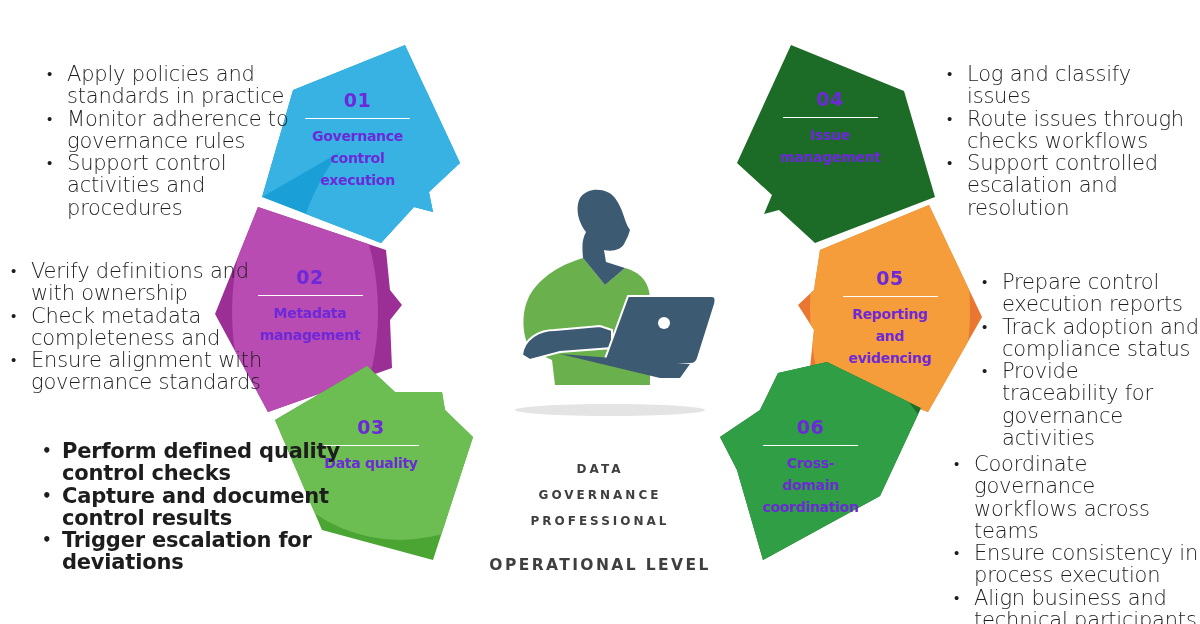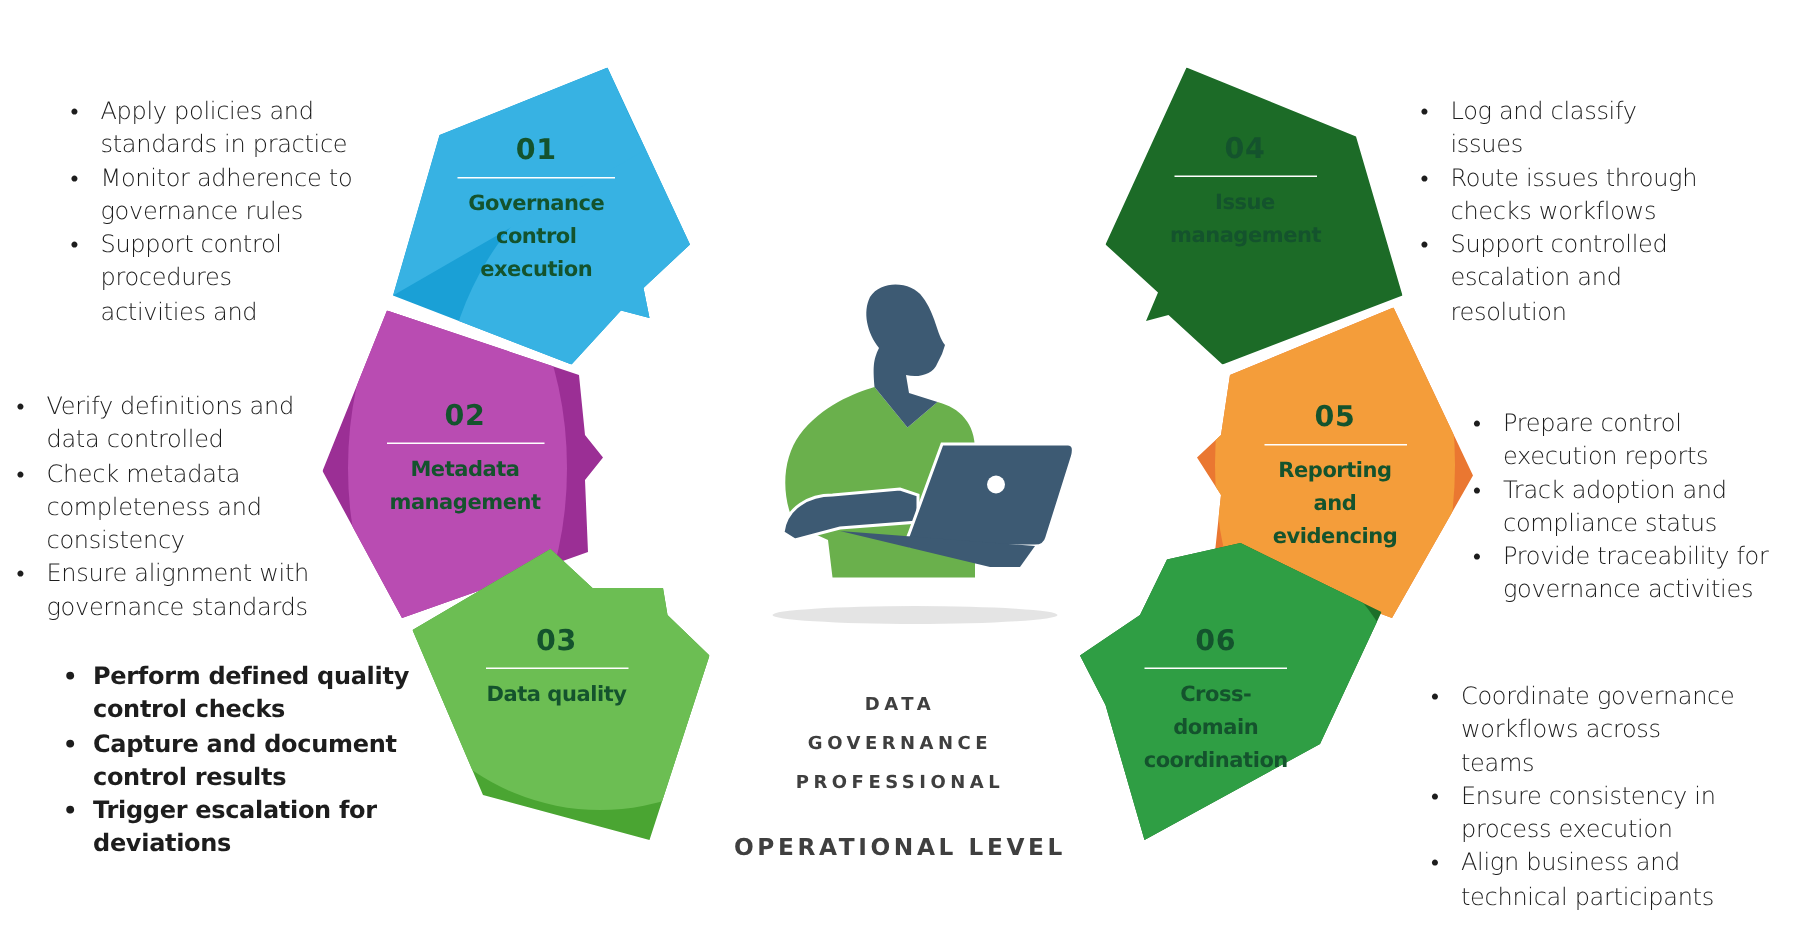"Apply policies and" .bullets { font-size: 16px -> 21px }
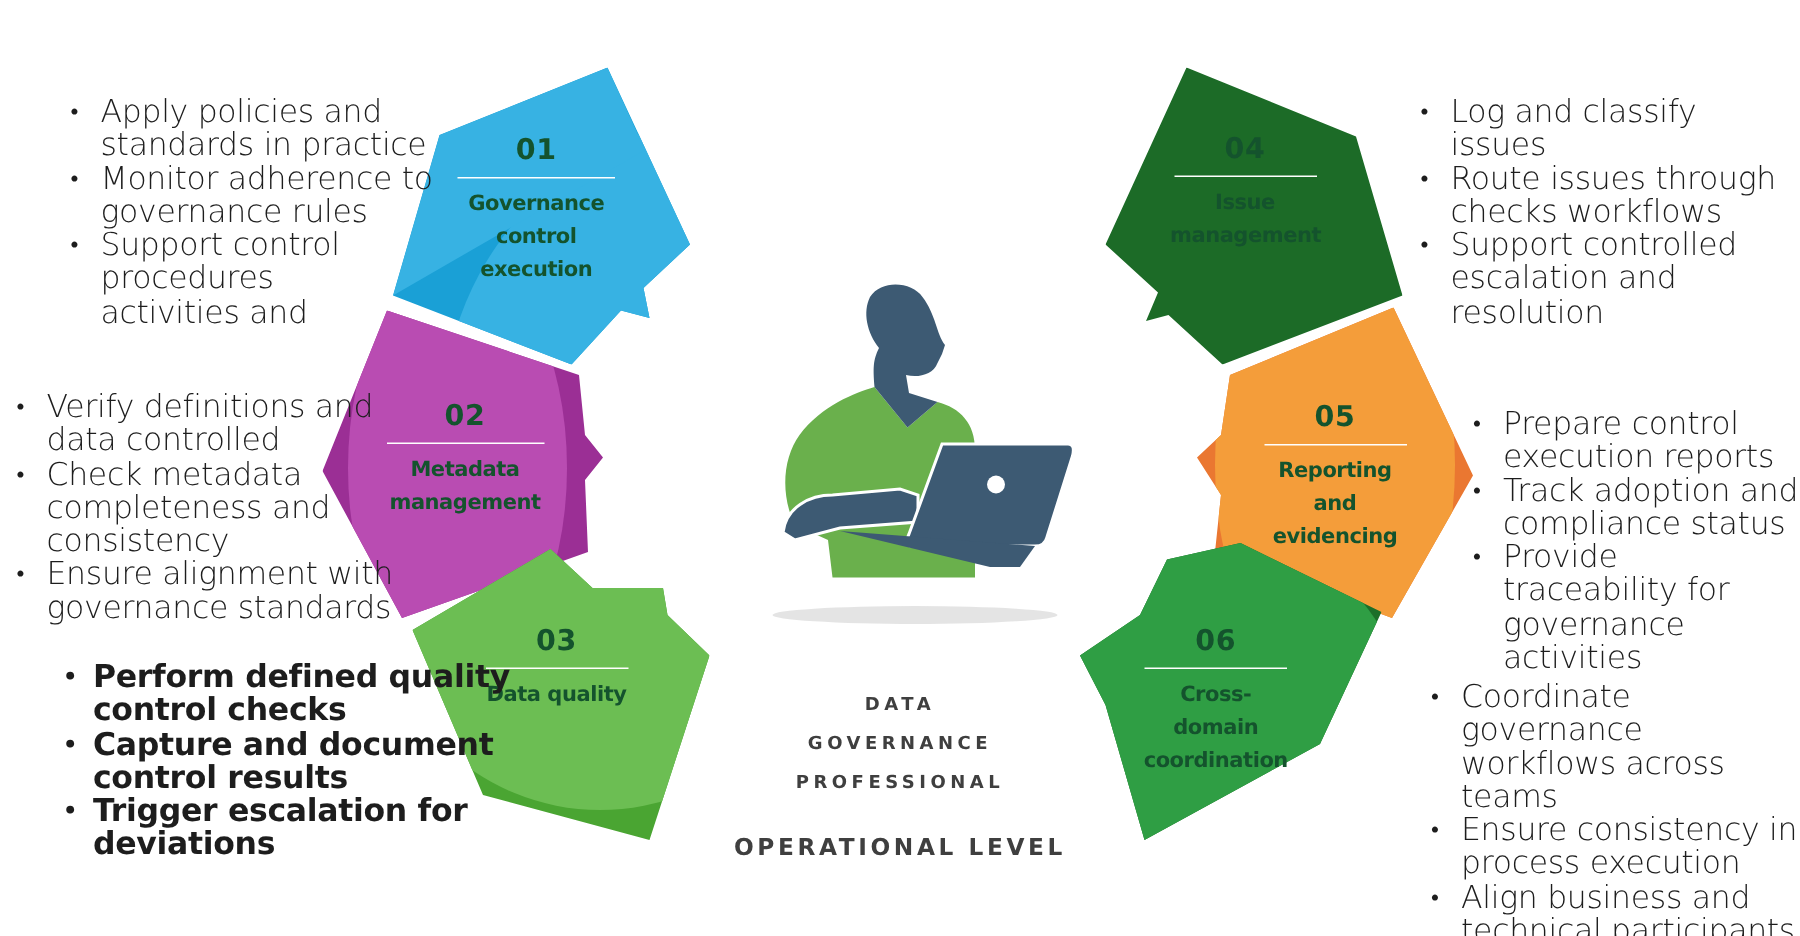"01" .step { color: #14532d -> #6d28d9 }
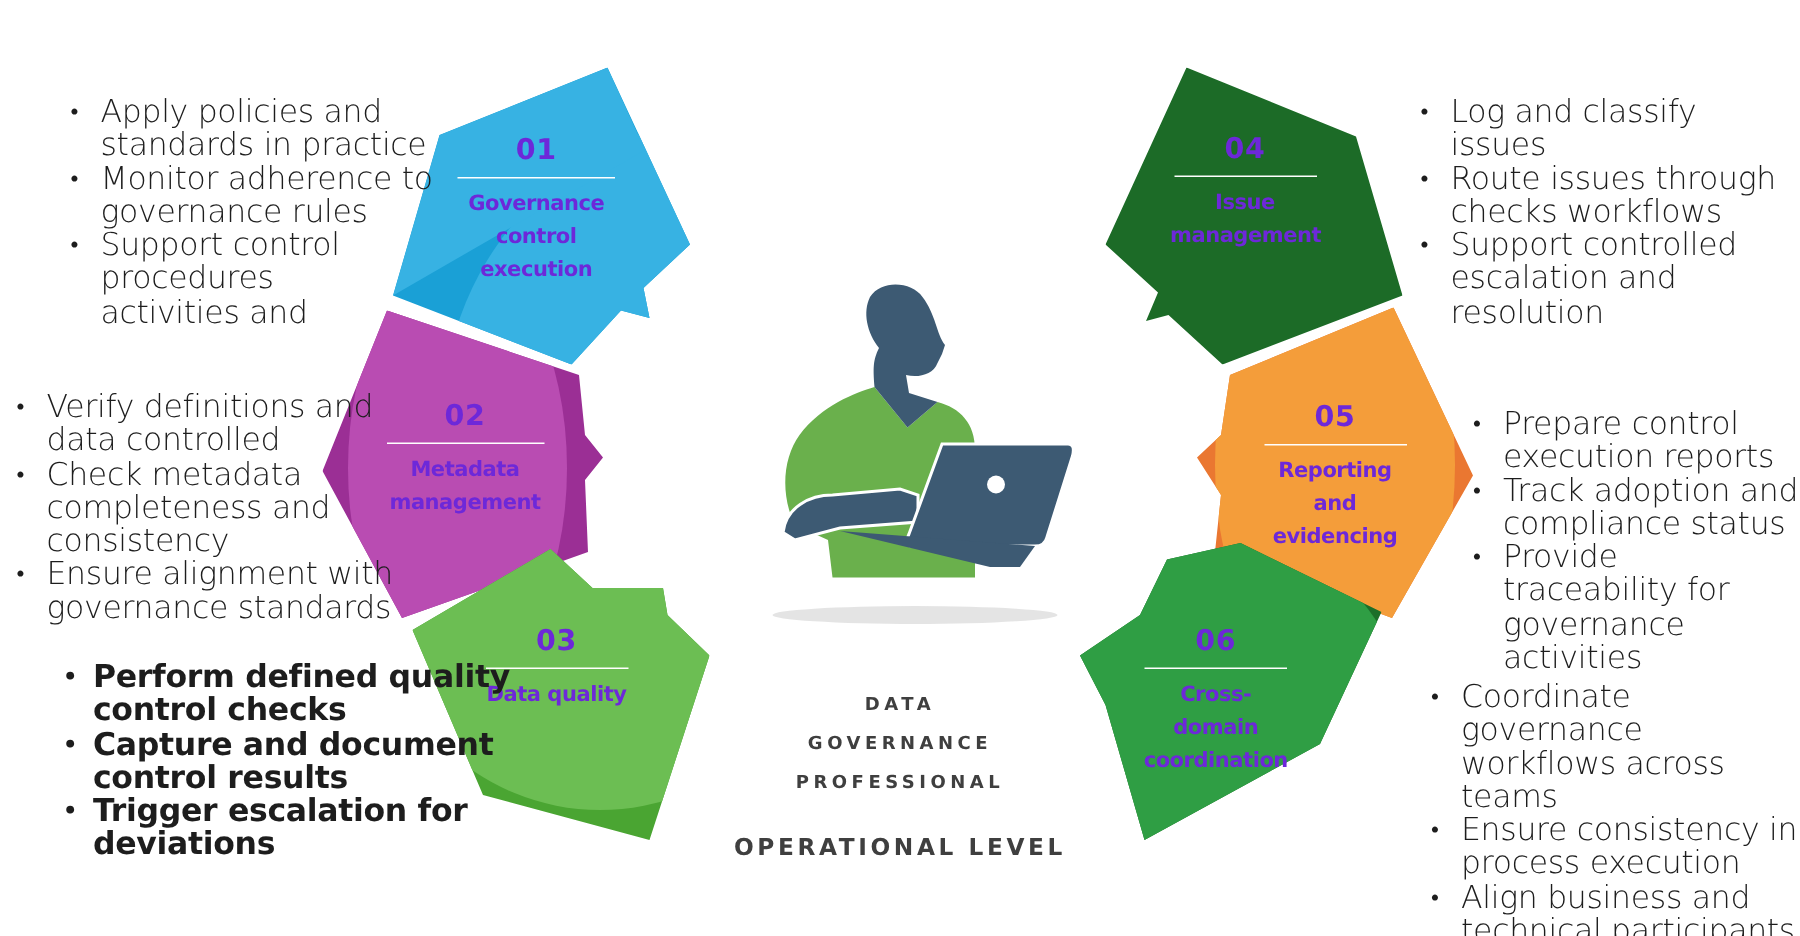"procedures" div { order: before "activities and" -> after "activities and" }
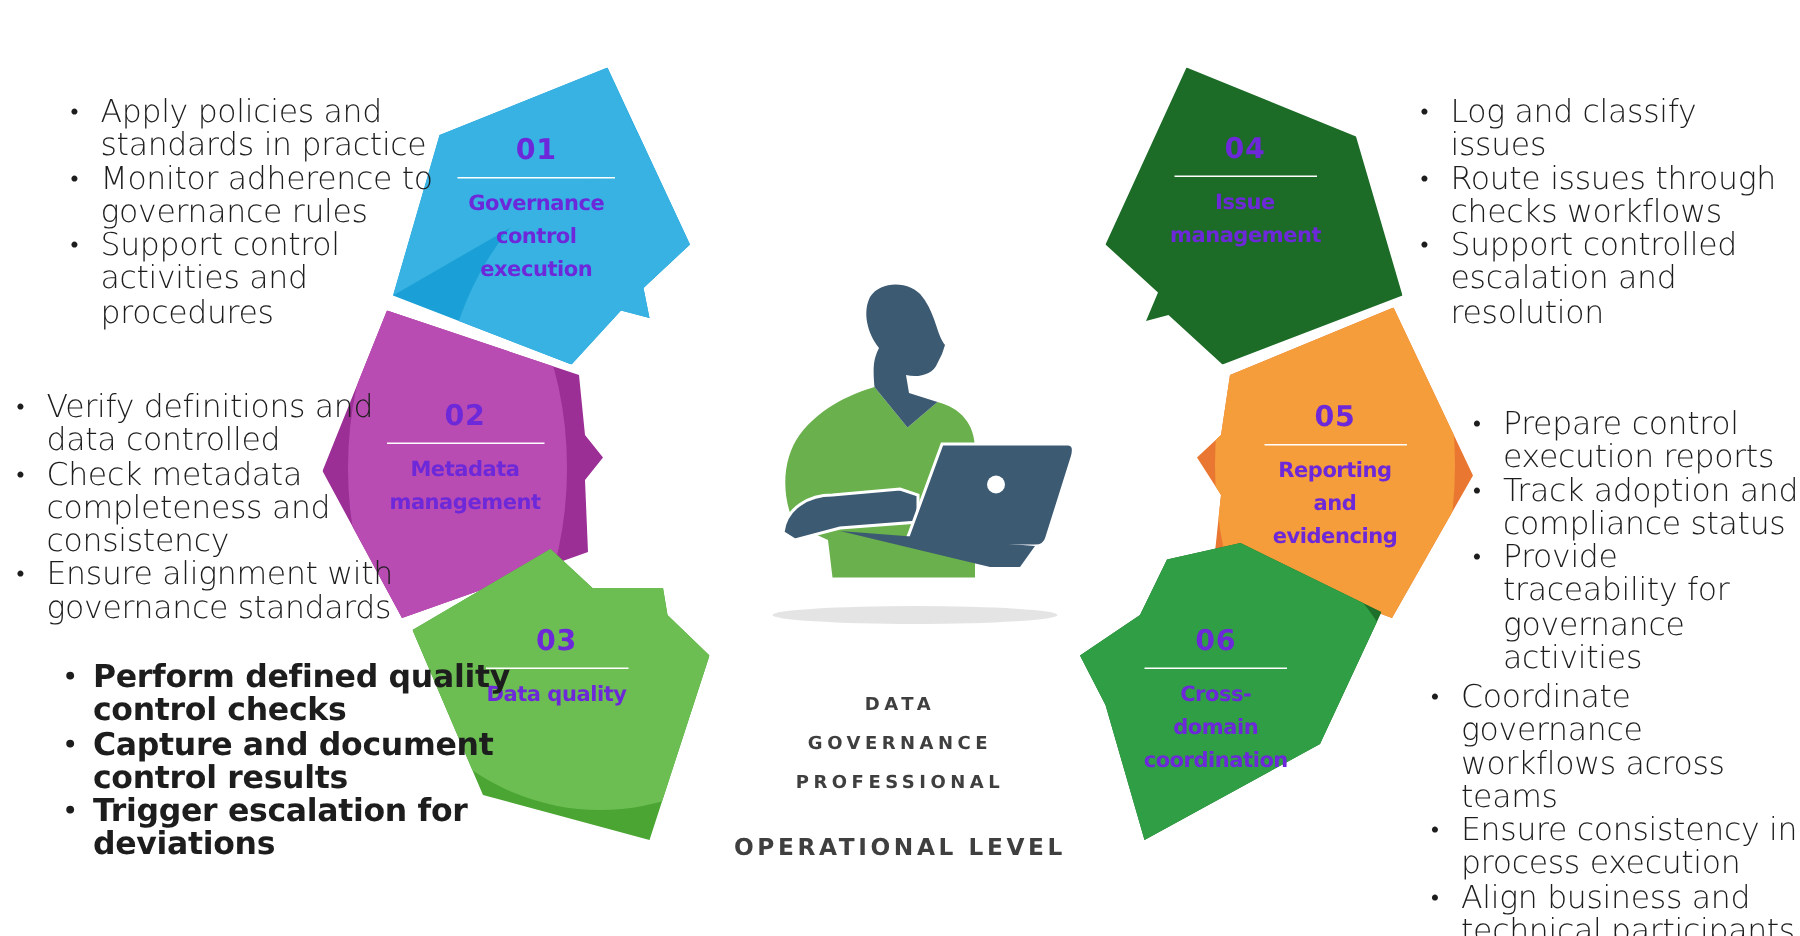"data controlled" div { text: data controlled -> with ownership }
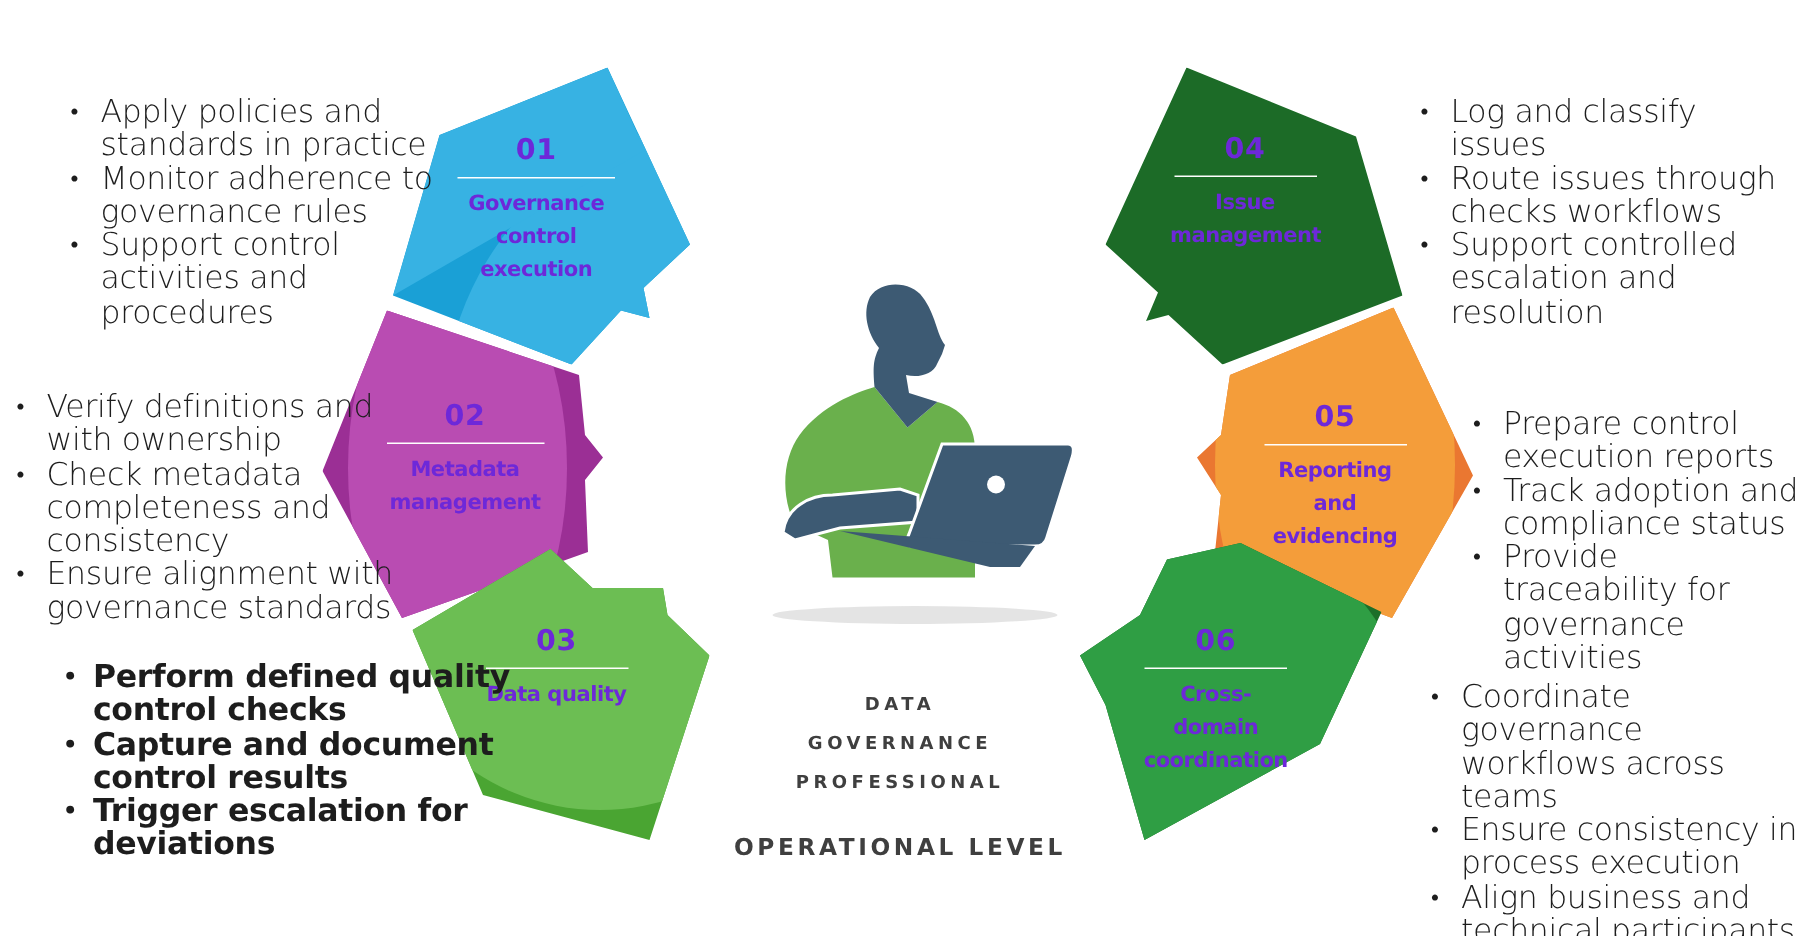"consistency" div { html: <div>consistency</div> -> none }
